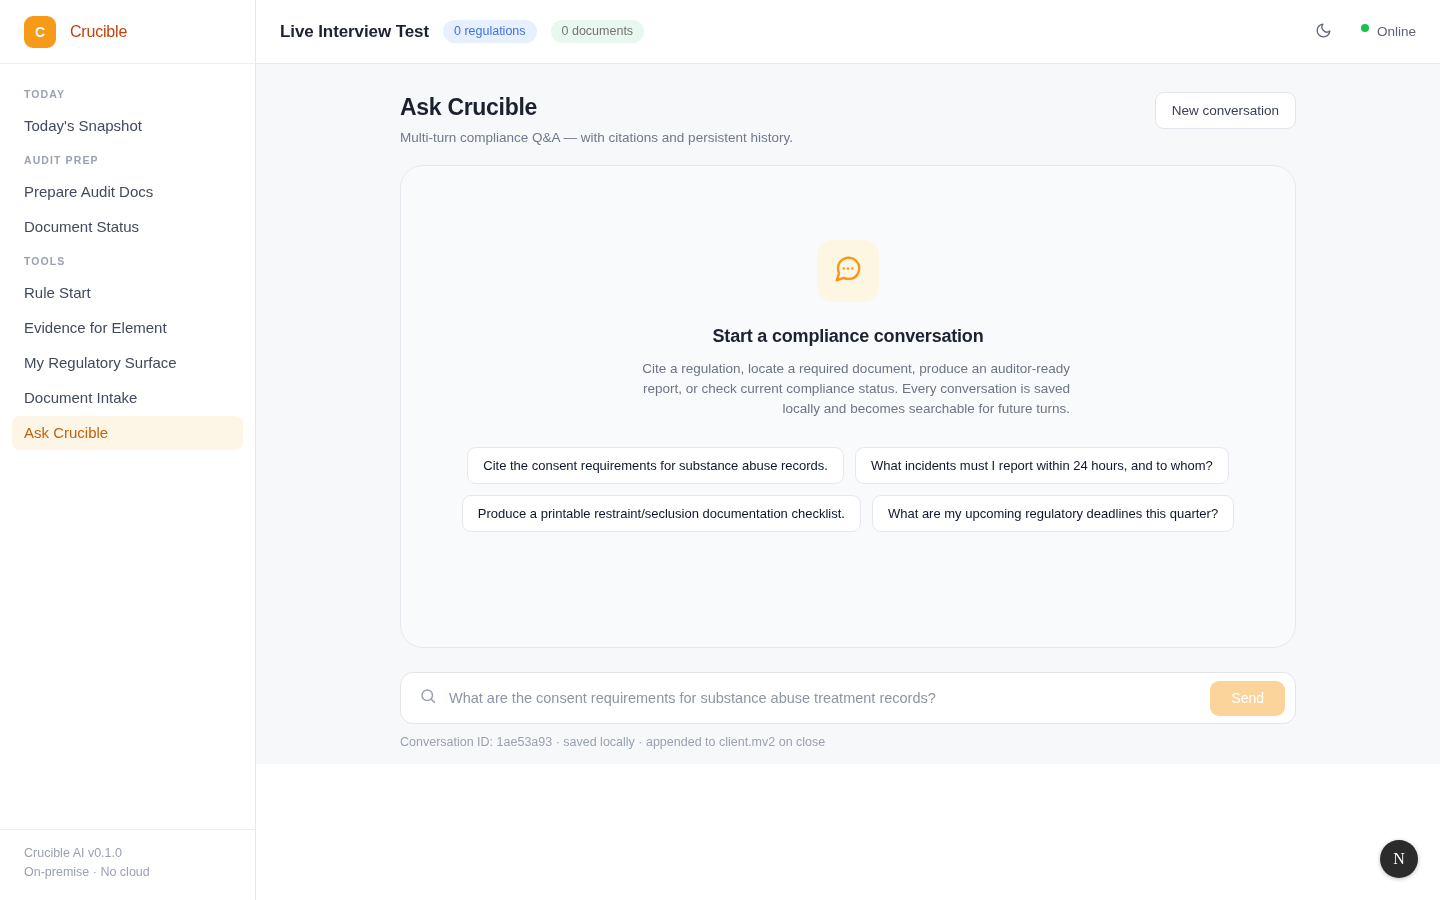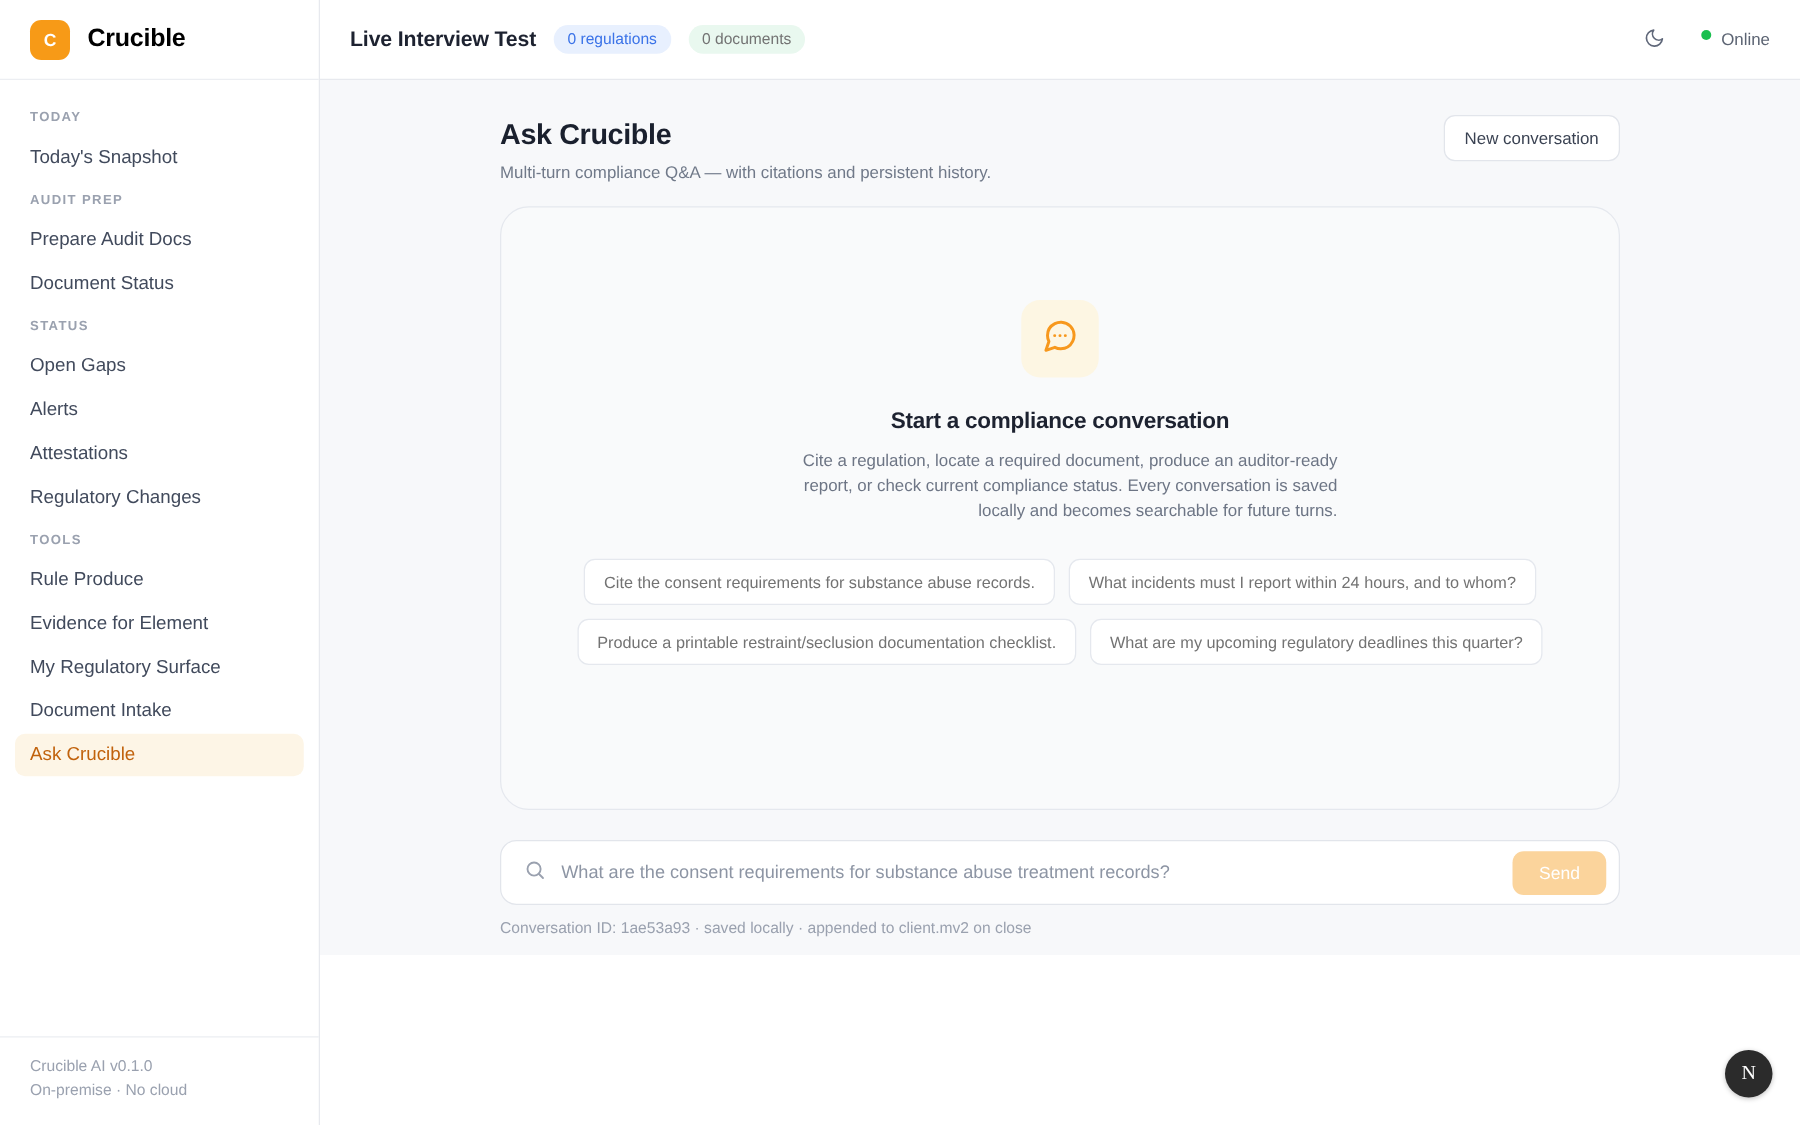"Crucible" .brand-name { color: #000000 -> #c2410c; font-size: 20px -> 16px; font-weight: 700 -> 400 }
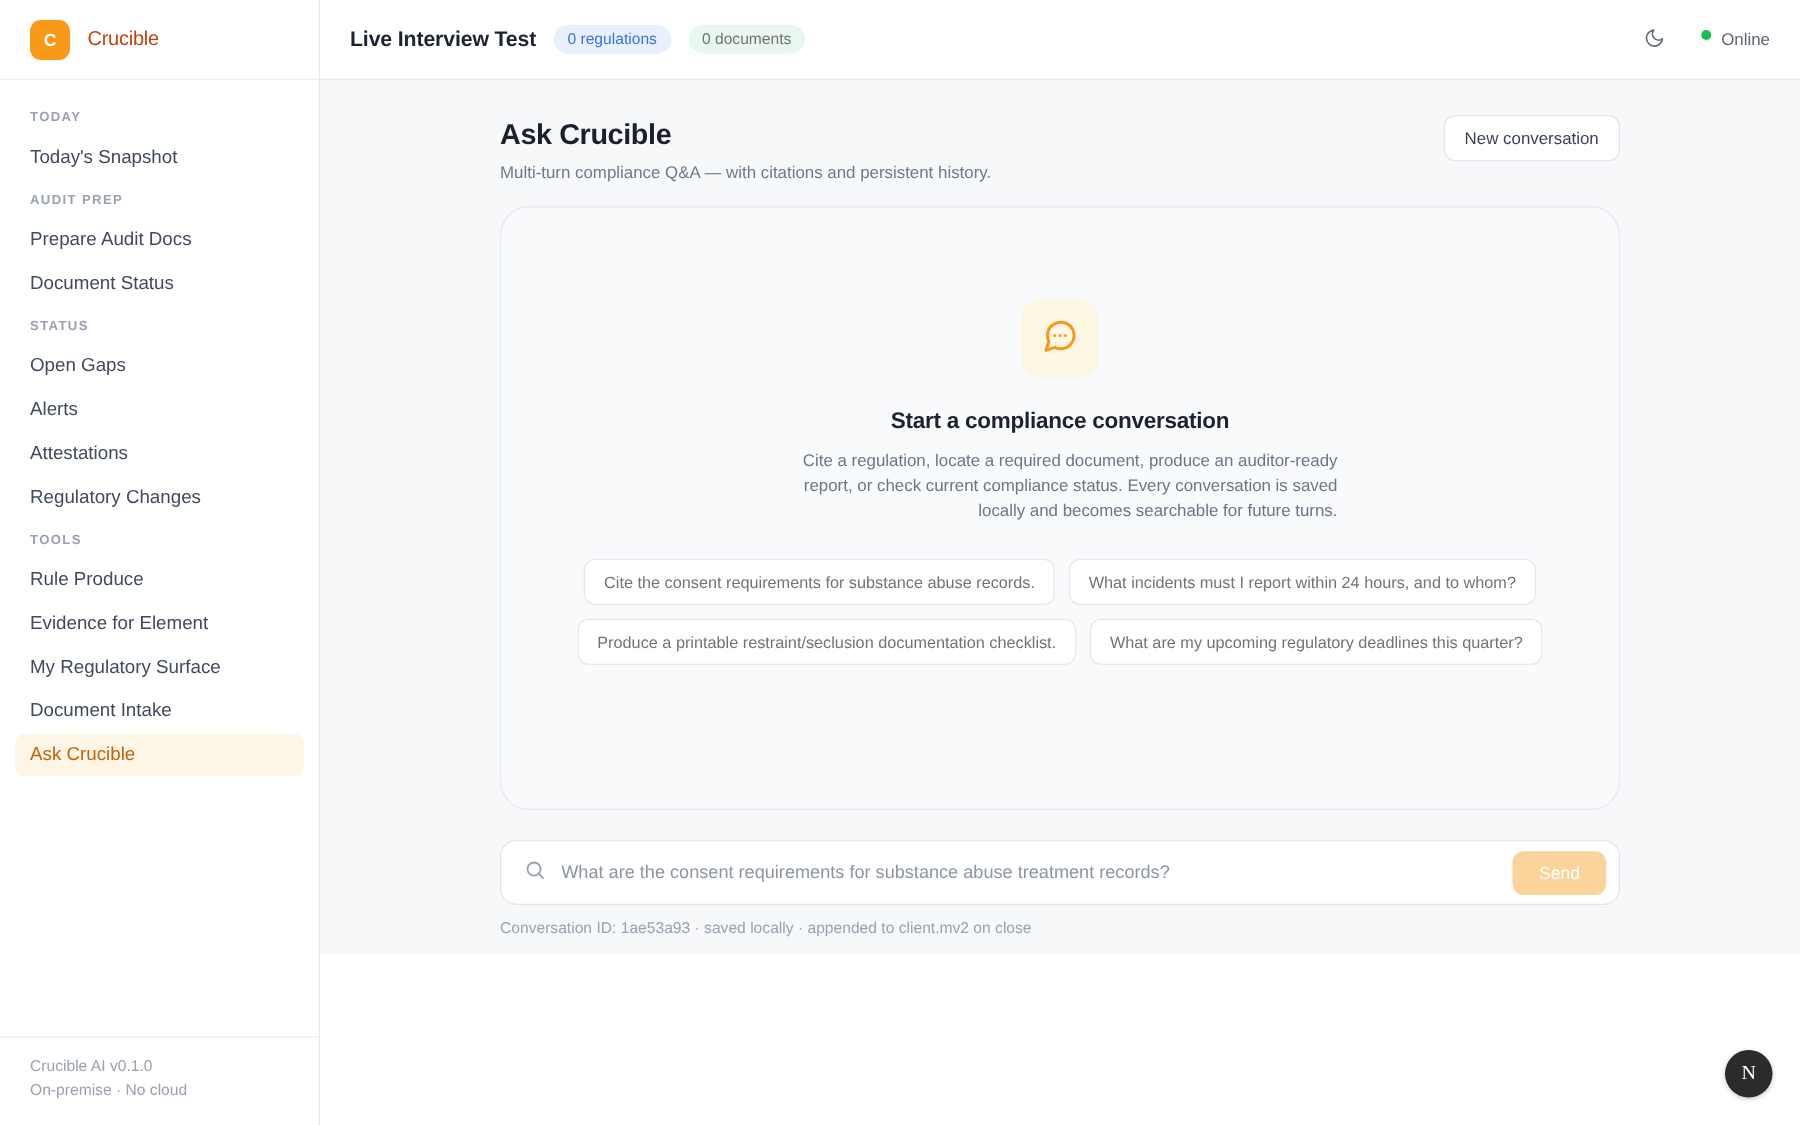"STATUS" div.nav-group { html: <div> <div>STATUS</div> <div>Open Gaps</div> <div>Alerts</div> <div>Attestations</div> <div>Regulatory Changes</div> </div> -> none }
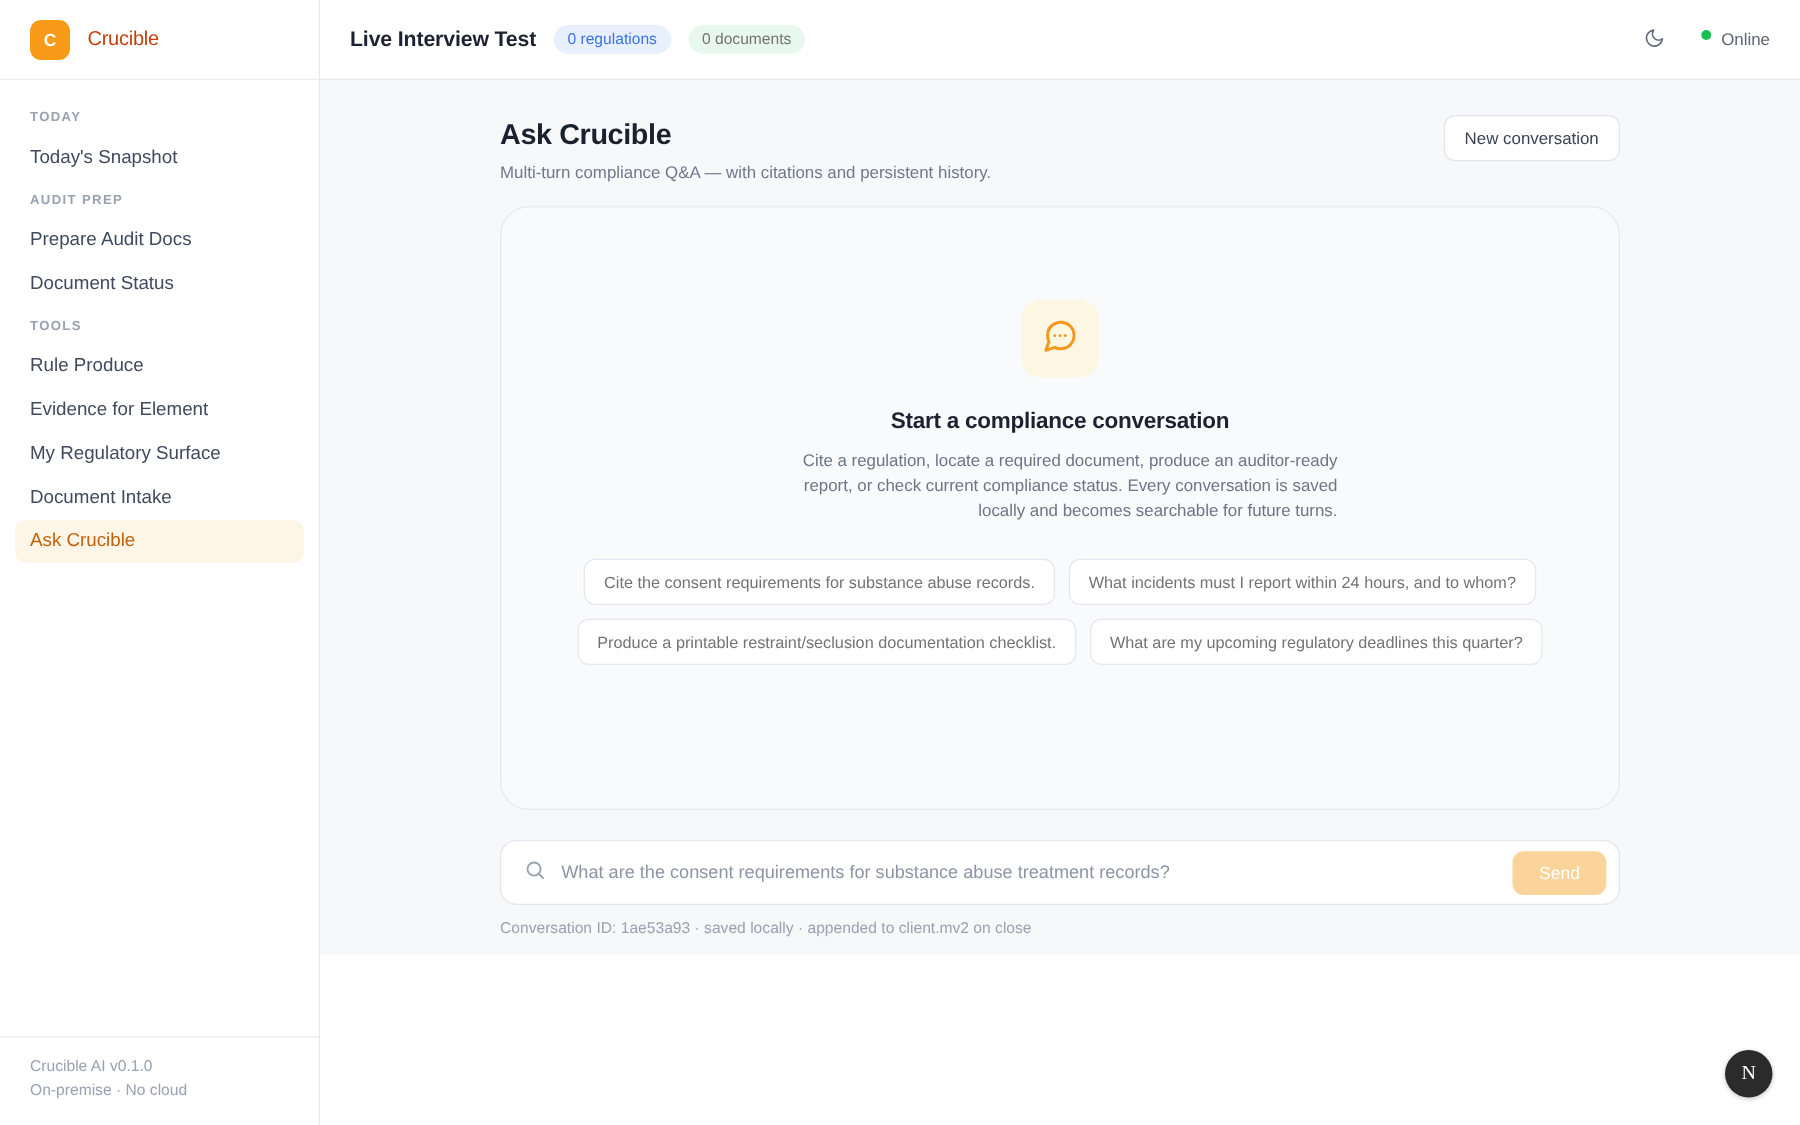"Rule Produce" div.nav-item { text: Produce -> Start }
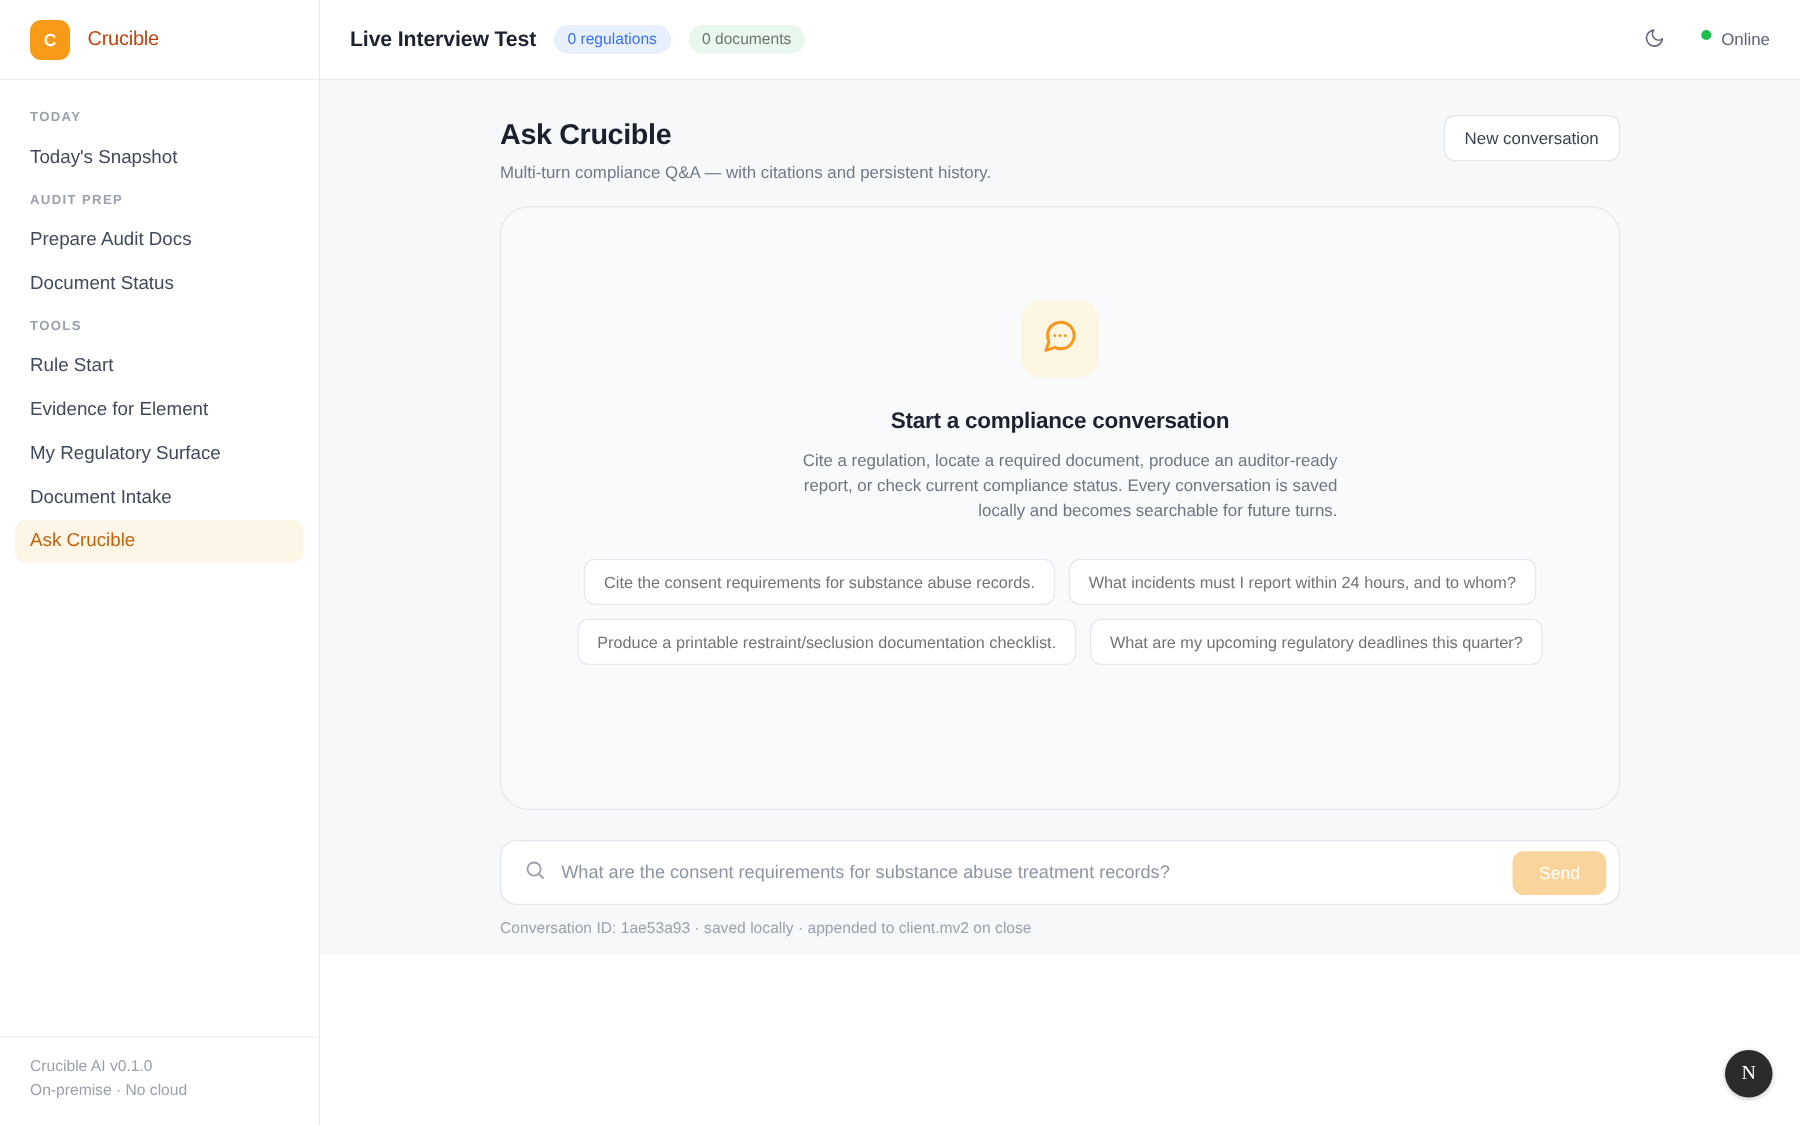"Cite the consent requirements for" .chip { color: #737373 -> #0f172a }
